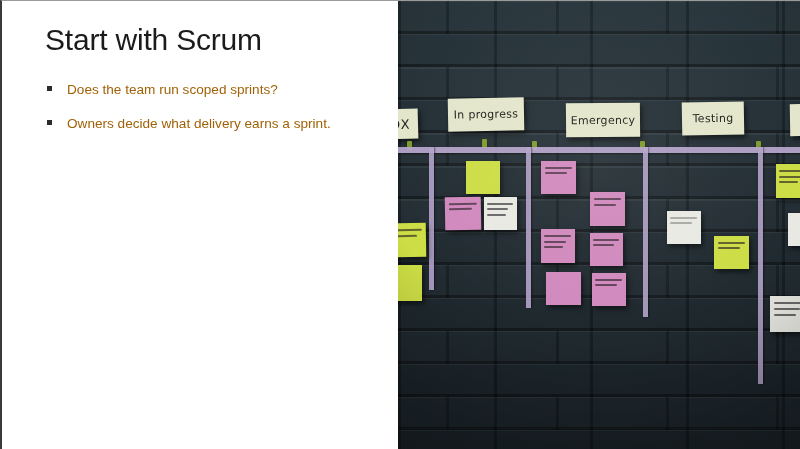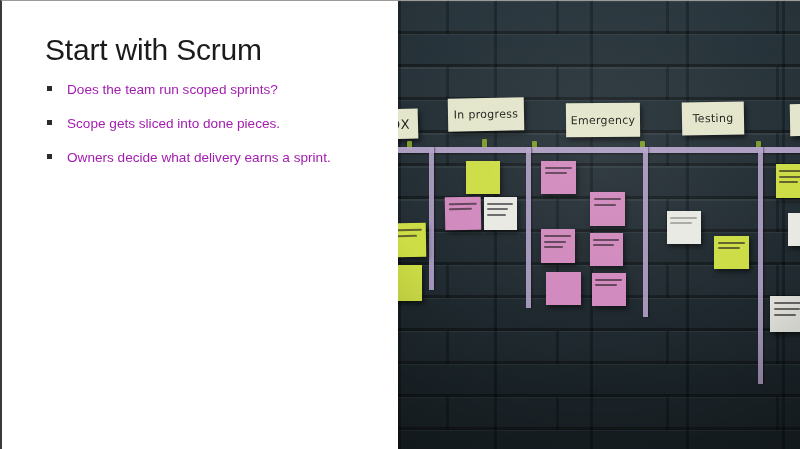"Start with Scrum" #page-title { top: 32px -> 22px }
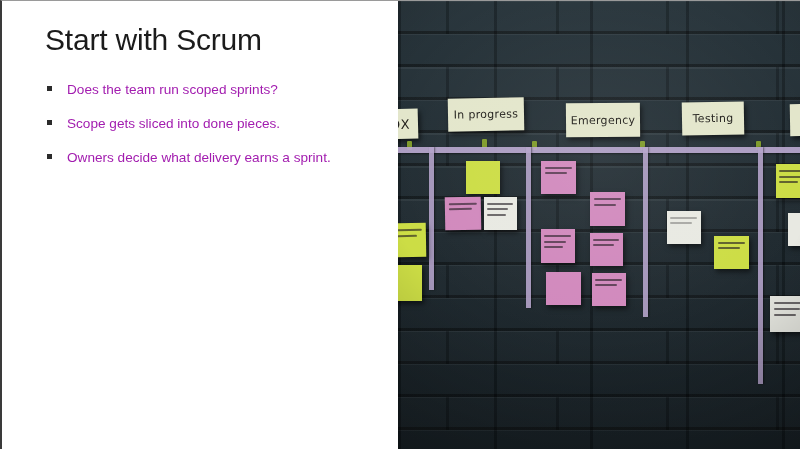"Does the team run scoped" #bullet-list li { color: #a21caf -> #a16207 }
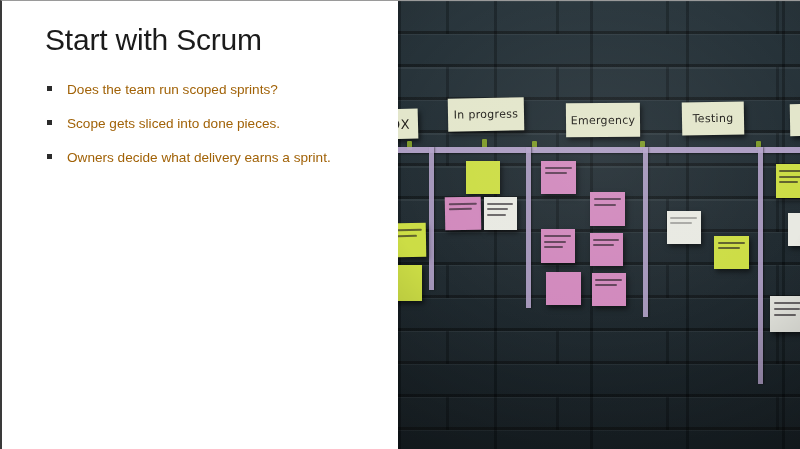"Scope gets sliced into done" li { html: <li> <span></span> <span>Scope gets sliced into done pieces.</span> </li> -> none }
